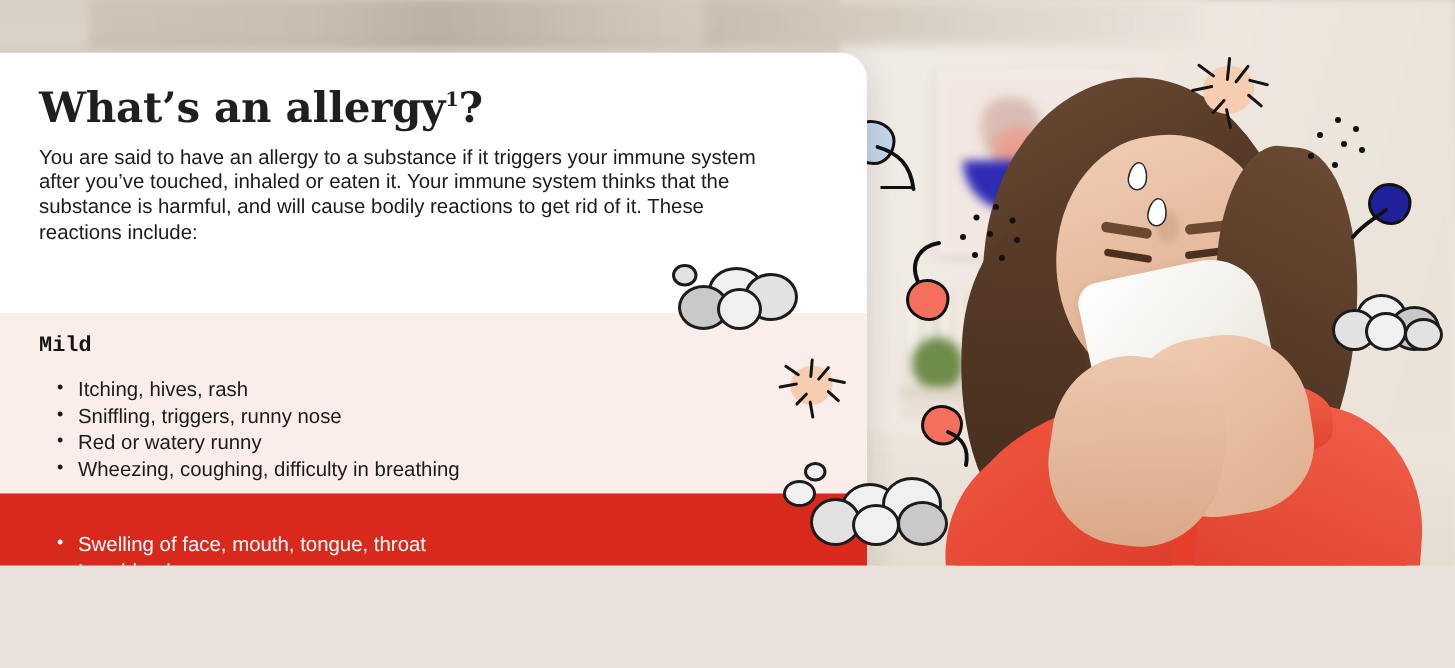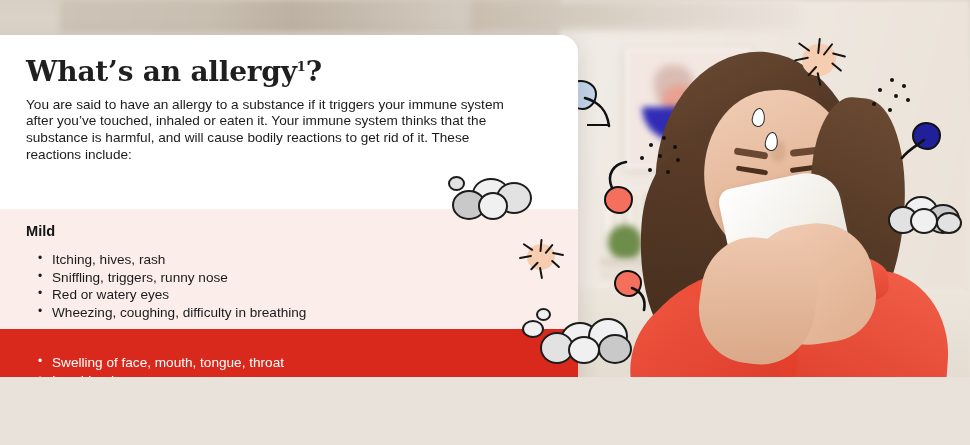"Mild" .sec-head { font-family: none -> Liberation Mono, monospace }
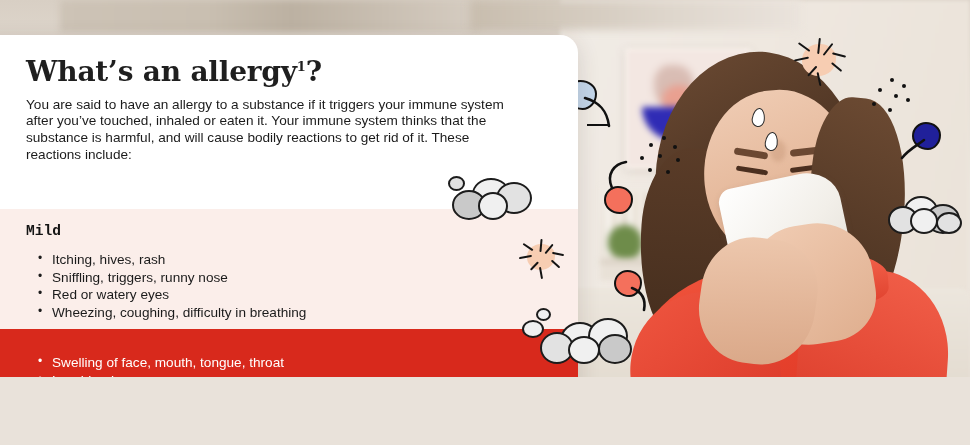"Red or watery eyes" li { text: eyes -> runny }
